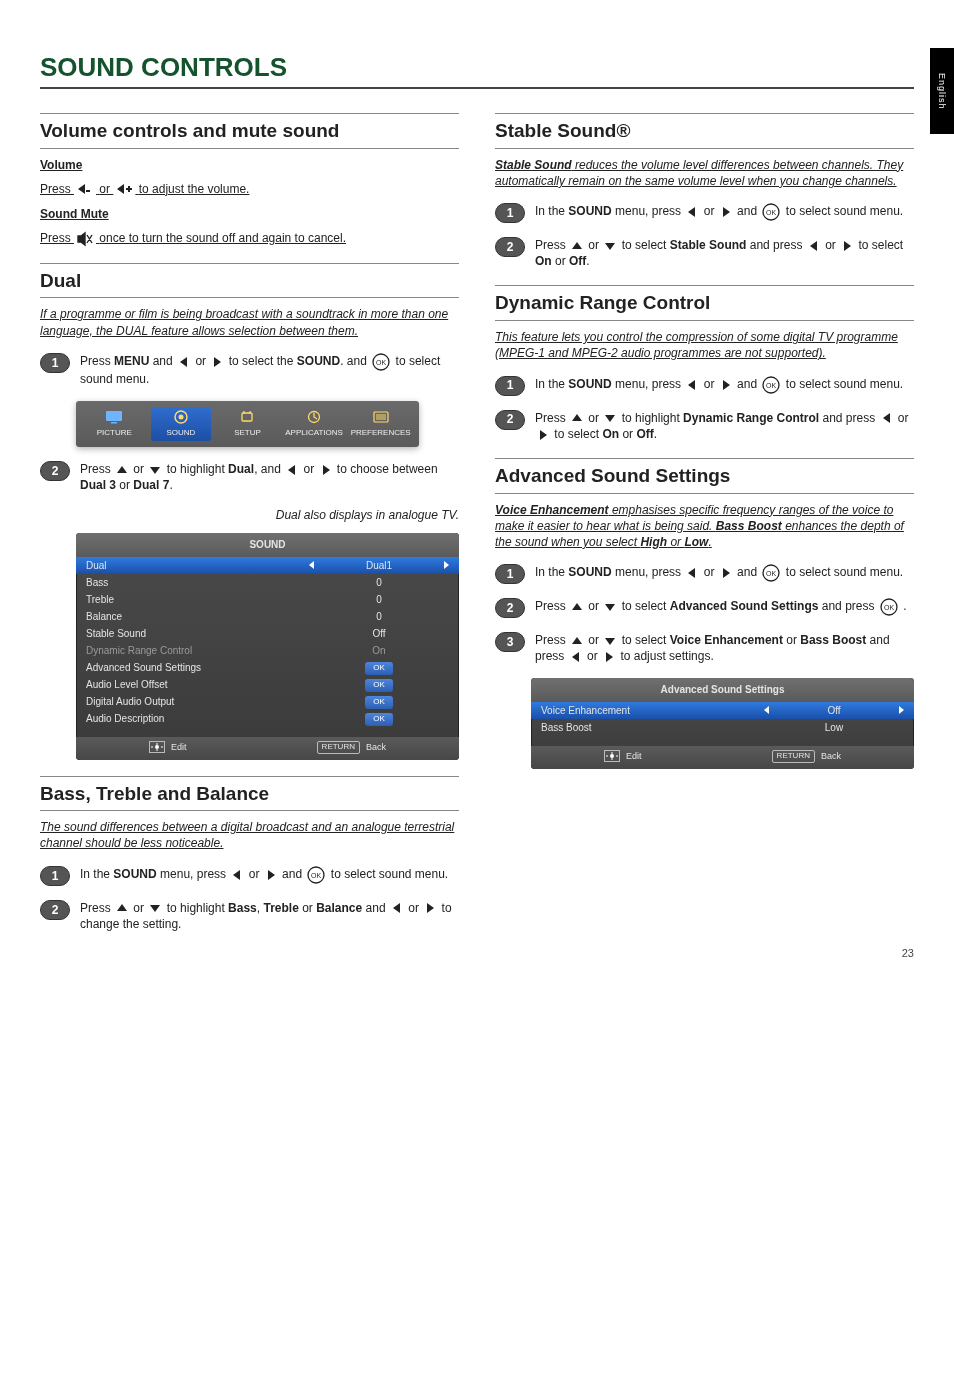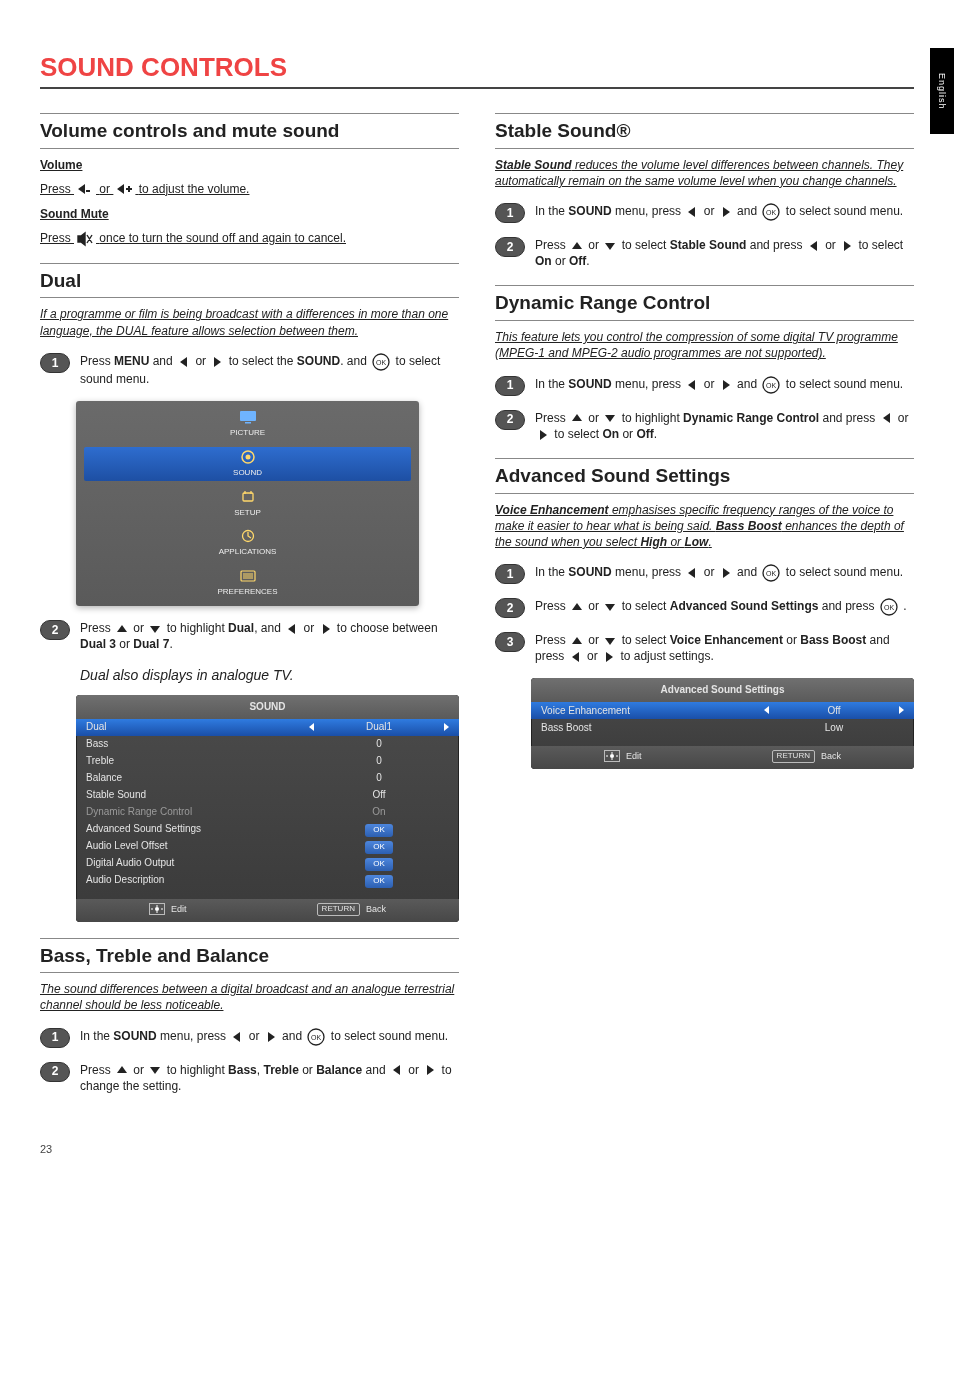"SOUND CONTROLS" .page-title { color: #ef4444 -> #14532d }
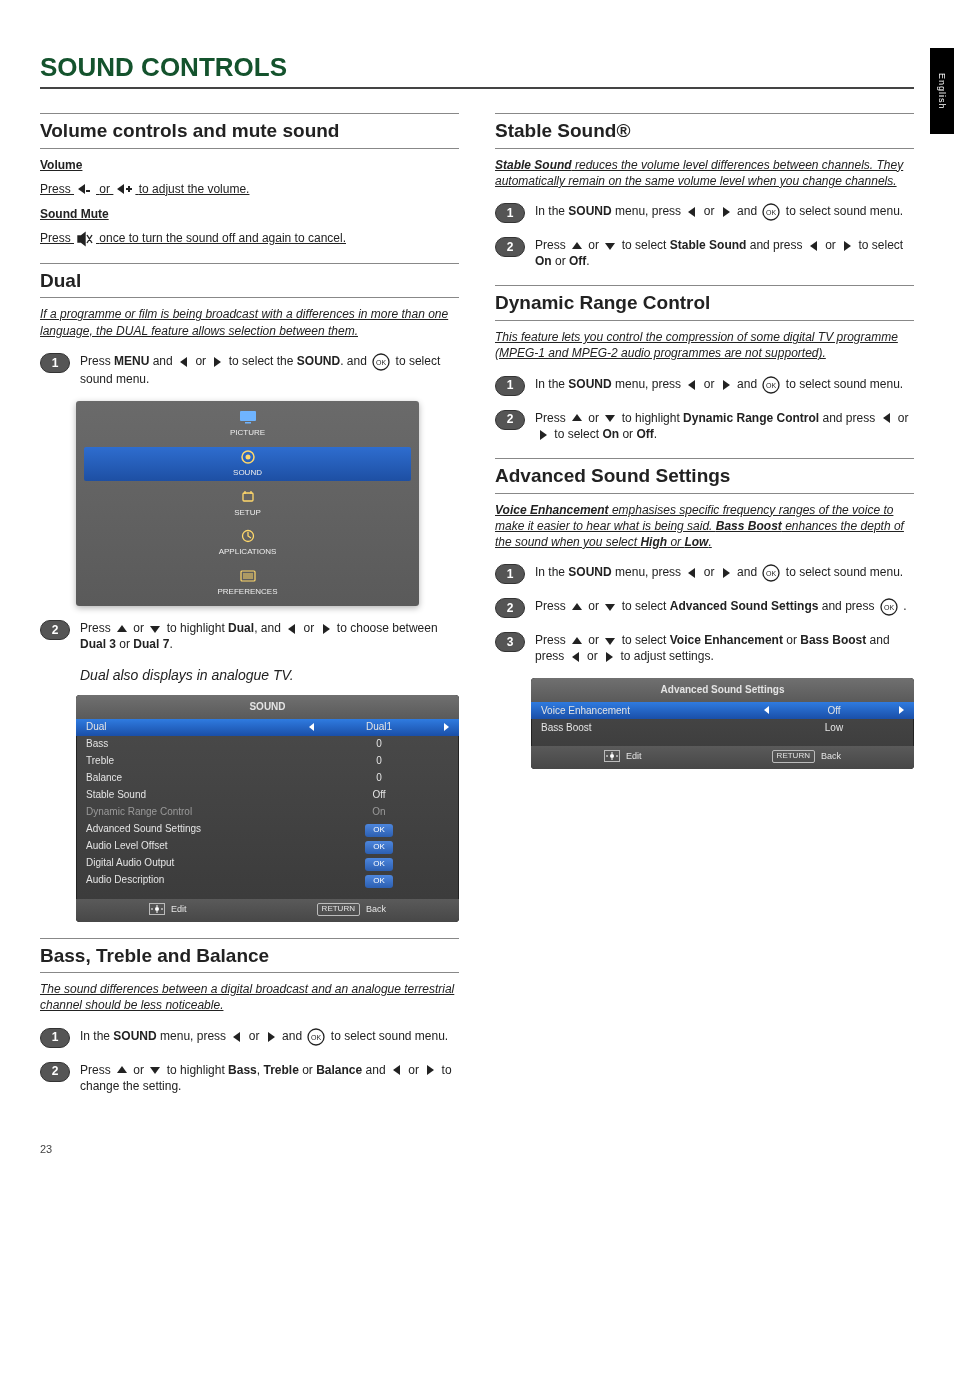"If a programme or film" p.body-text { text: differences -> soundtrack }
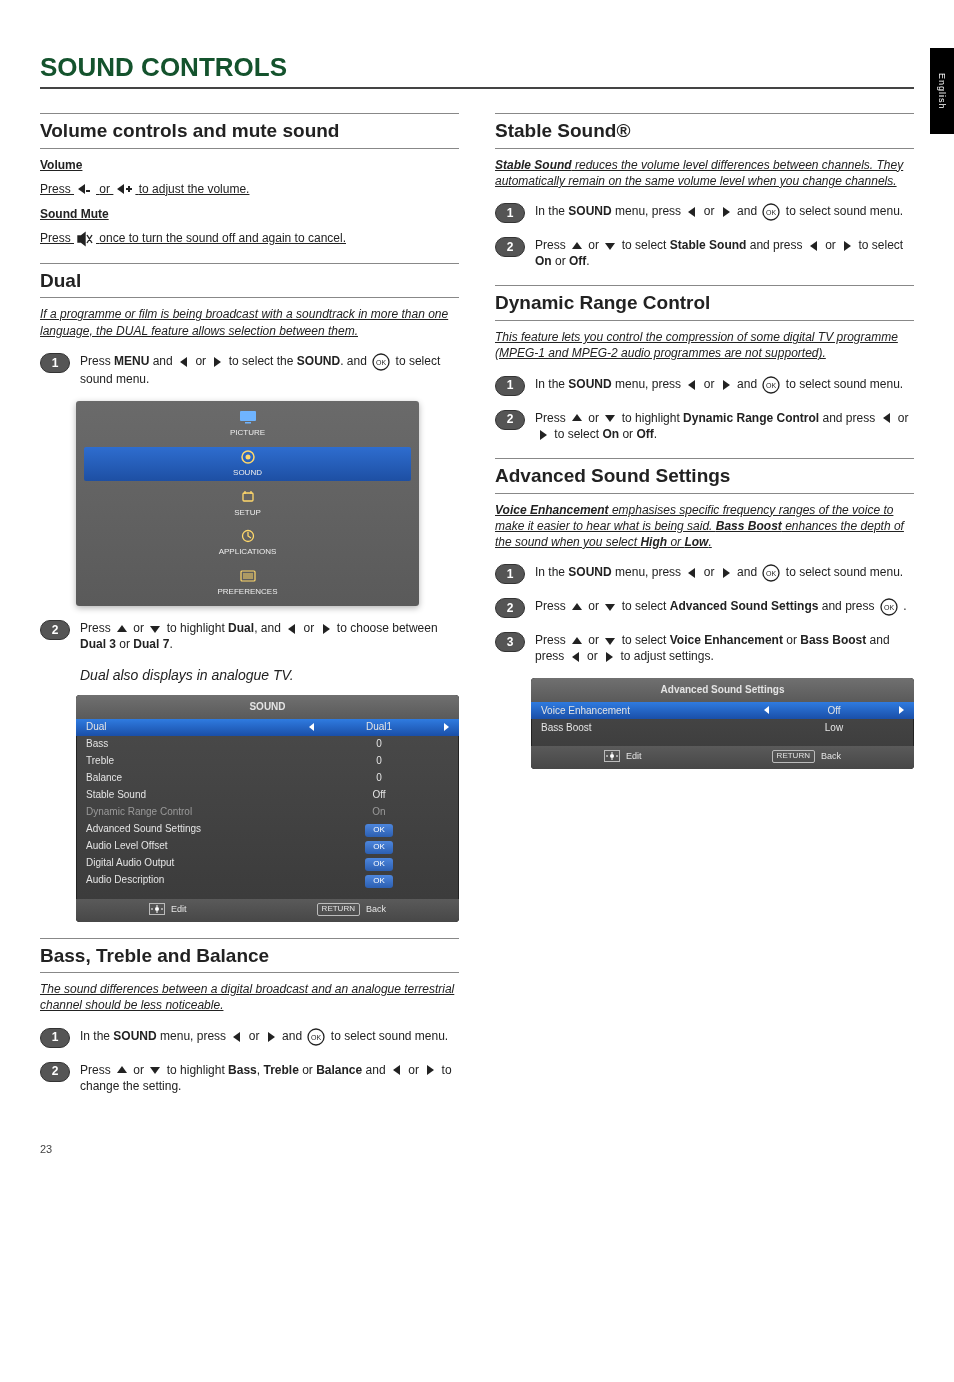"PICTURE" .menu-ribbon { flex-direction: column -> none }
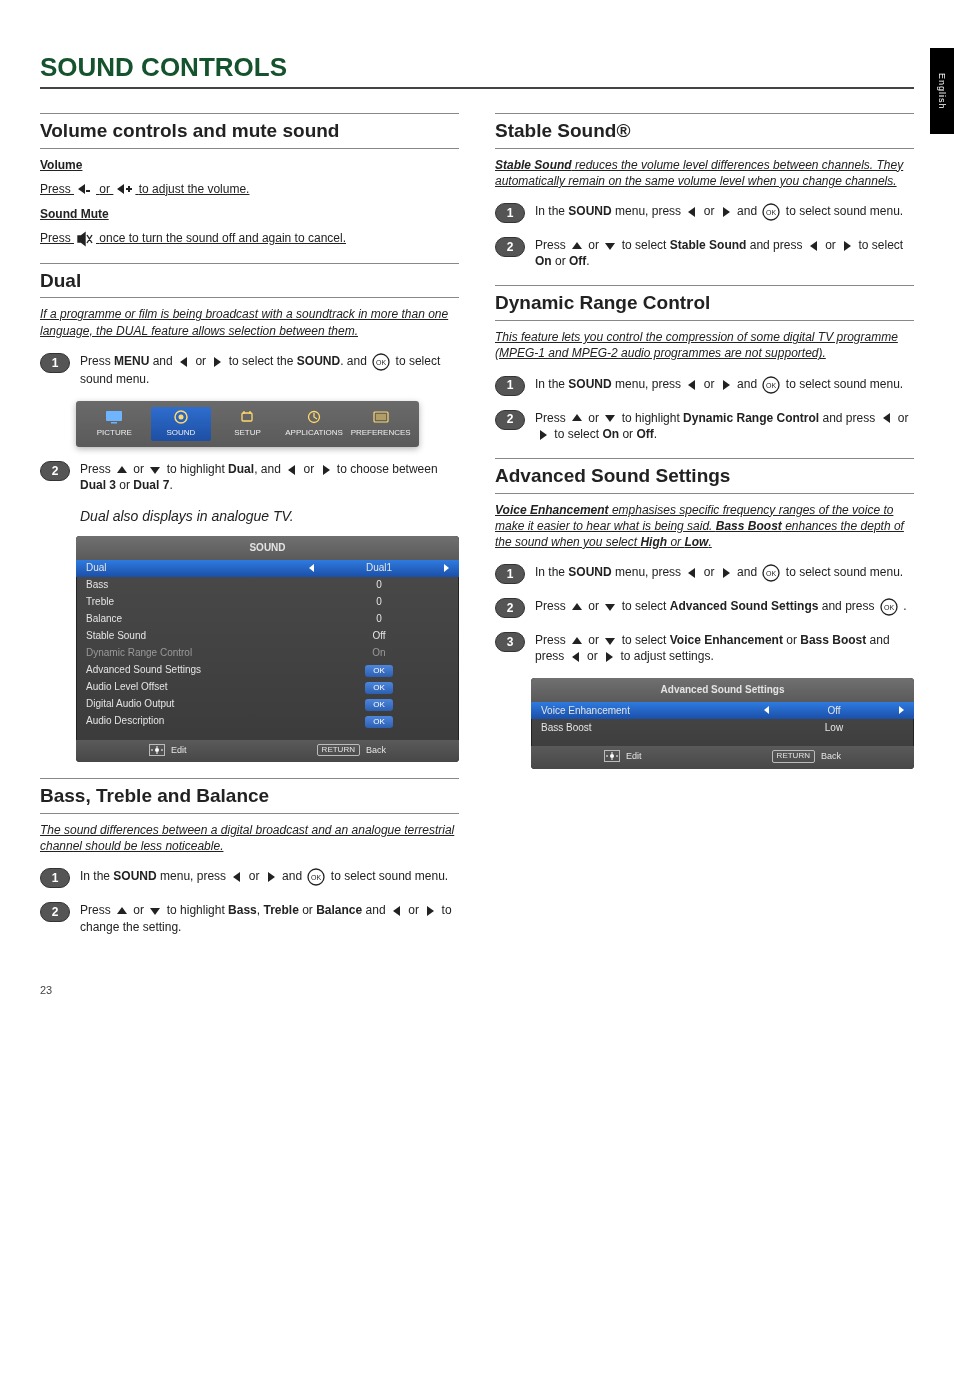"Dual also displays in analogue" .dual-note { font-size: 14px -> 12px; text-align: none -> right }
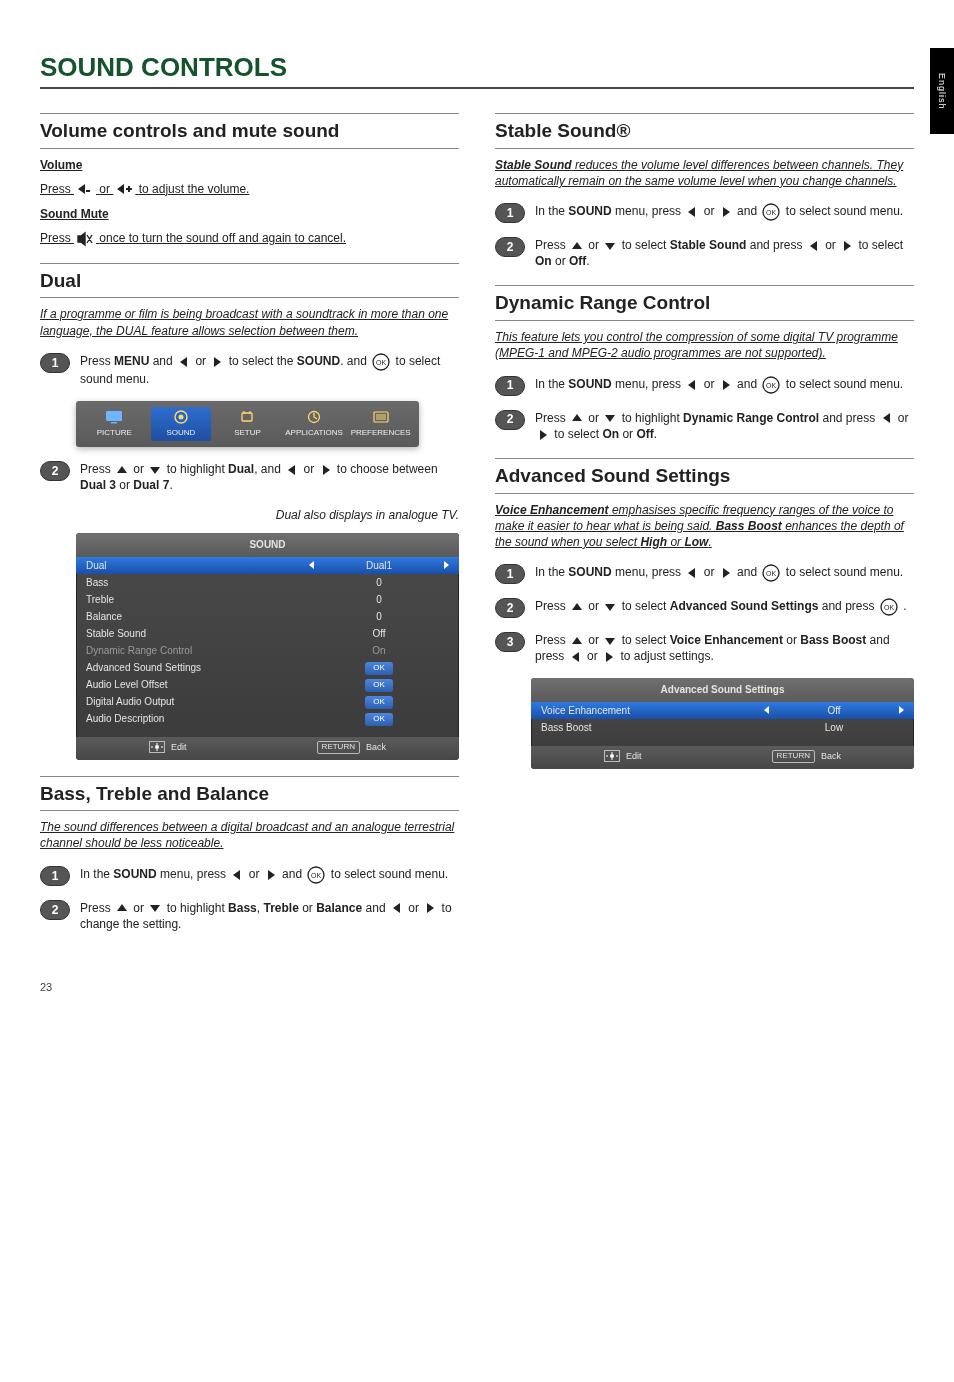"23" .page-num { margin-top: 34px -> none; text-align: left -> right }
